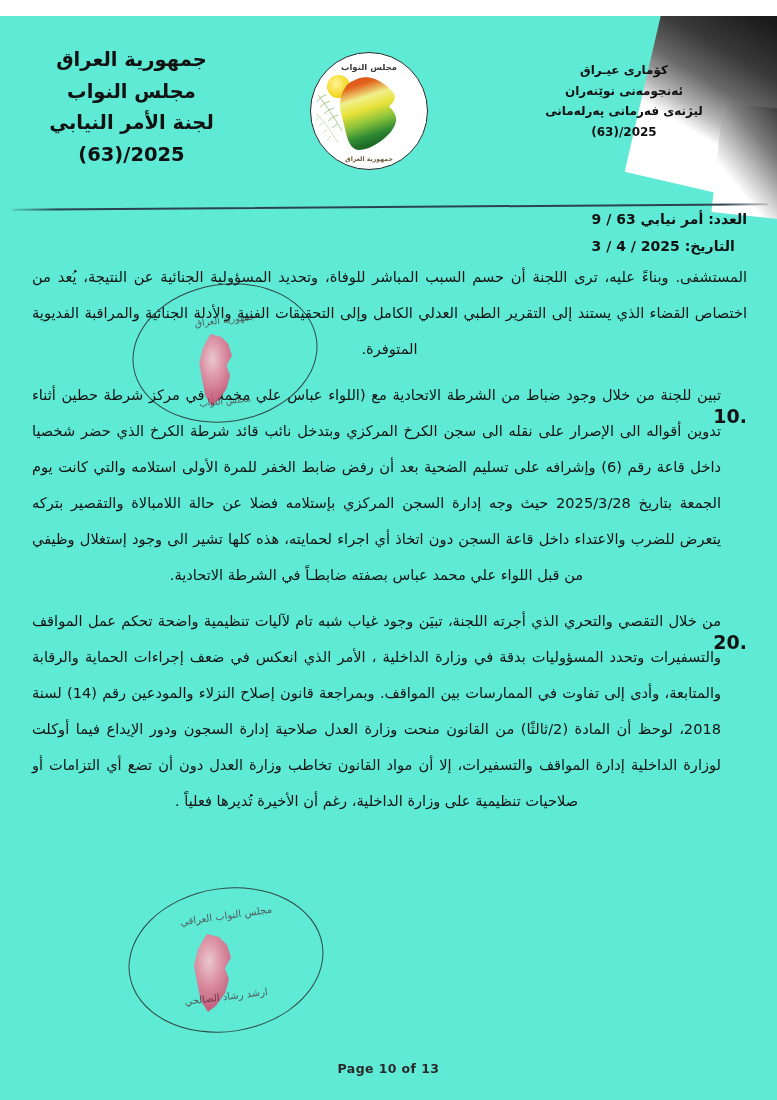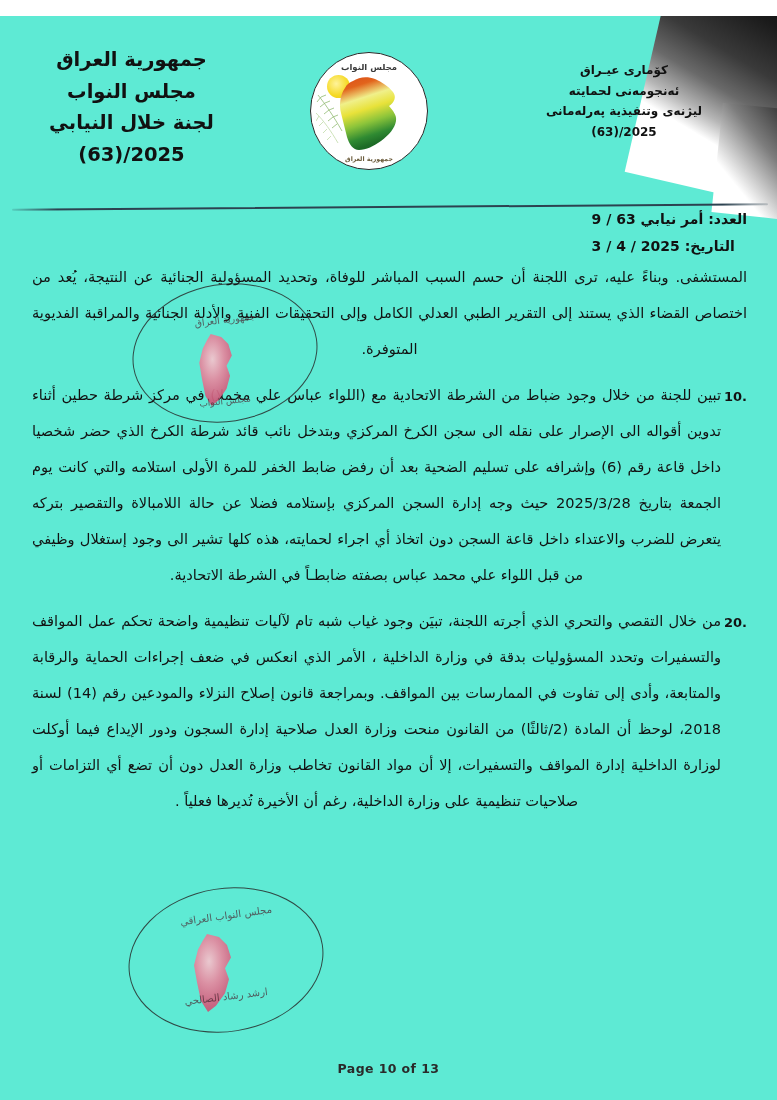"ئەنجومەنی لحمايته" span.header-line { text: لحمايته -> نوێنەران }
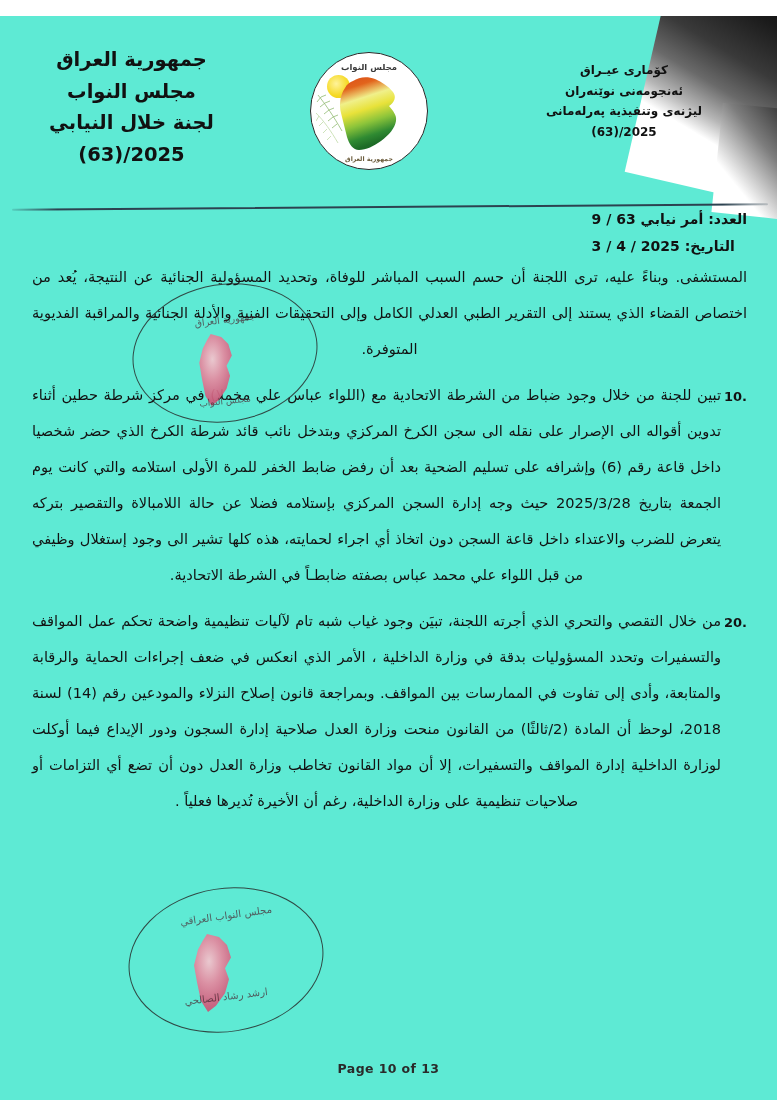"لجنة خلال النيابي" span.header-line { text: خلال -> الأمر }
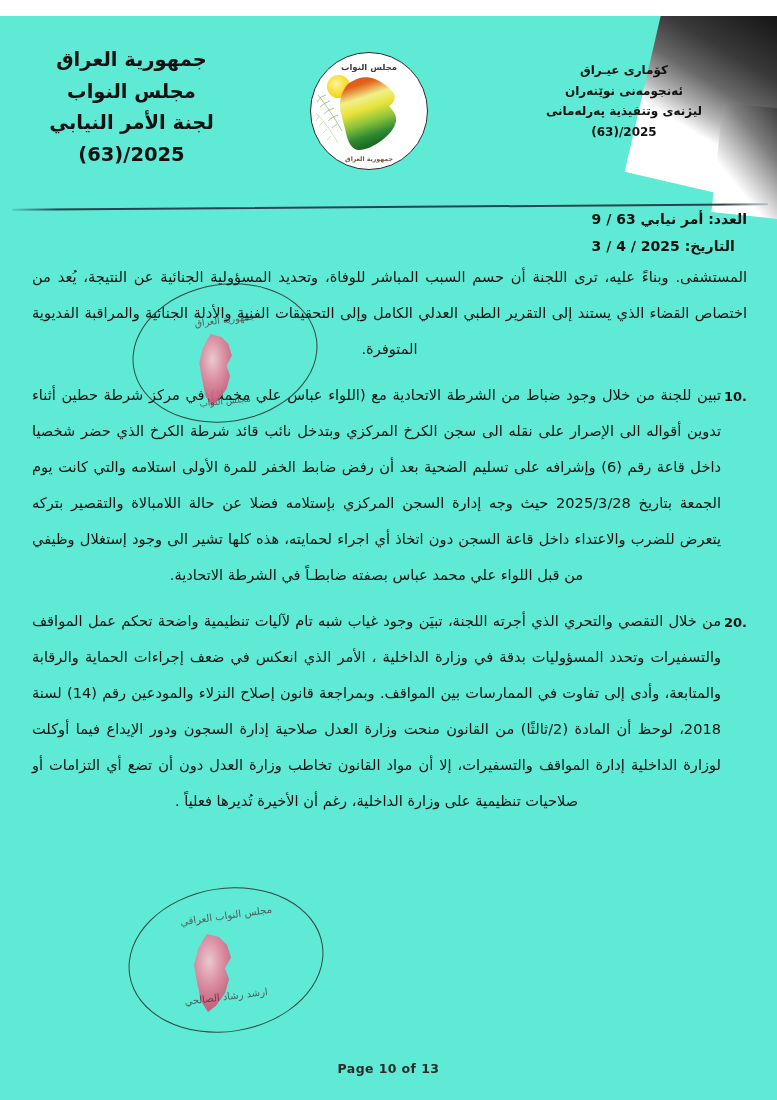"لیژنەی وتنفيذية پەرلەمانی" span.header-line { text: وتنفيذية -> فەرمانی }
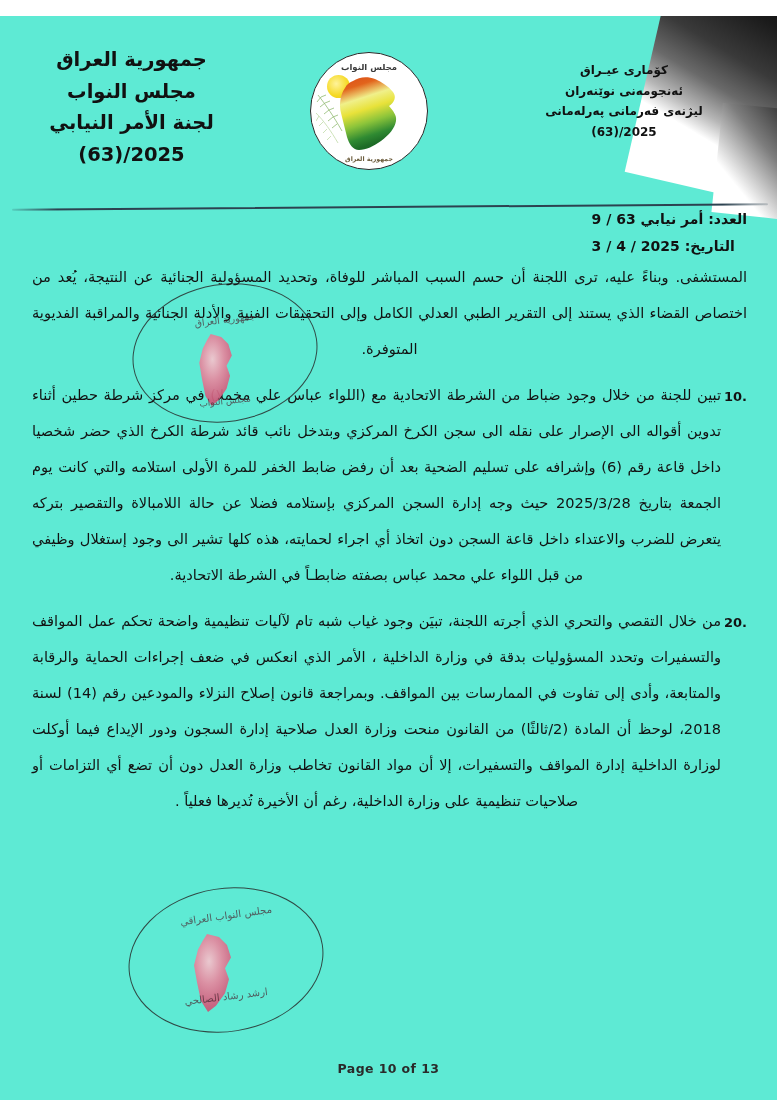"10." .para-num { font-size: 13px -> 19px; top: 4px -> 16px }
